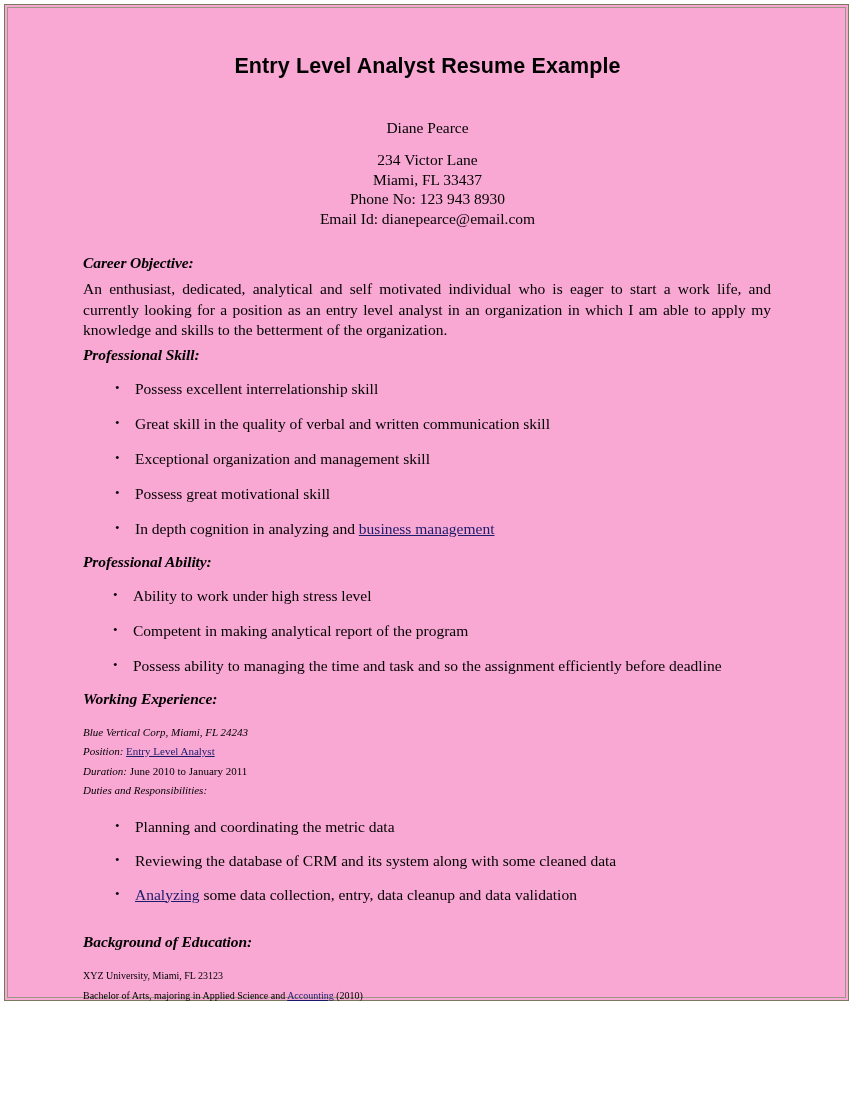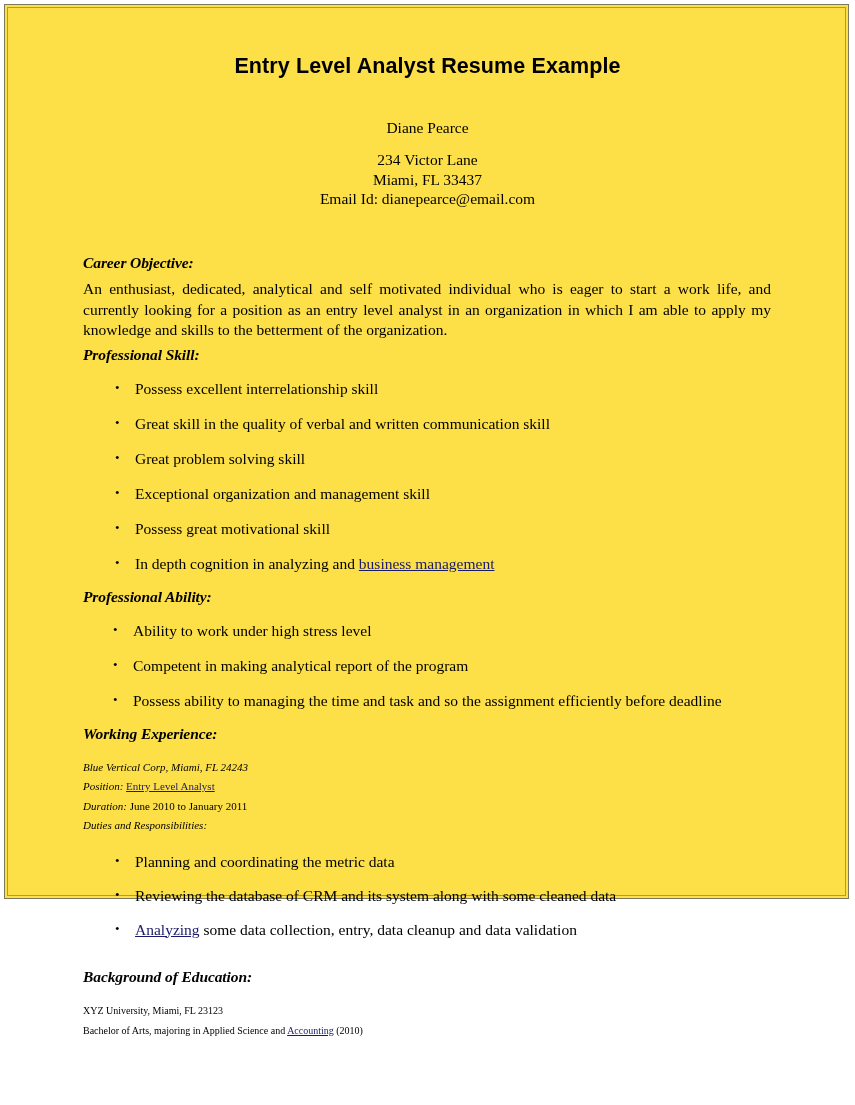"Entry Level Analyst Resume Example" #page-frame { background: #fde047 -> #f9a8d4; height: 895px -> 997px }
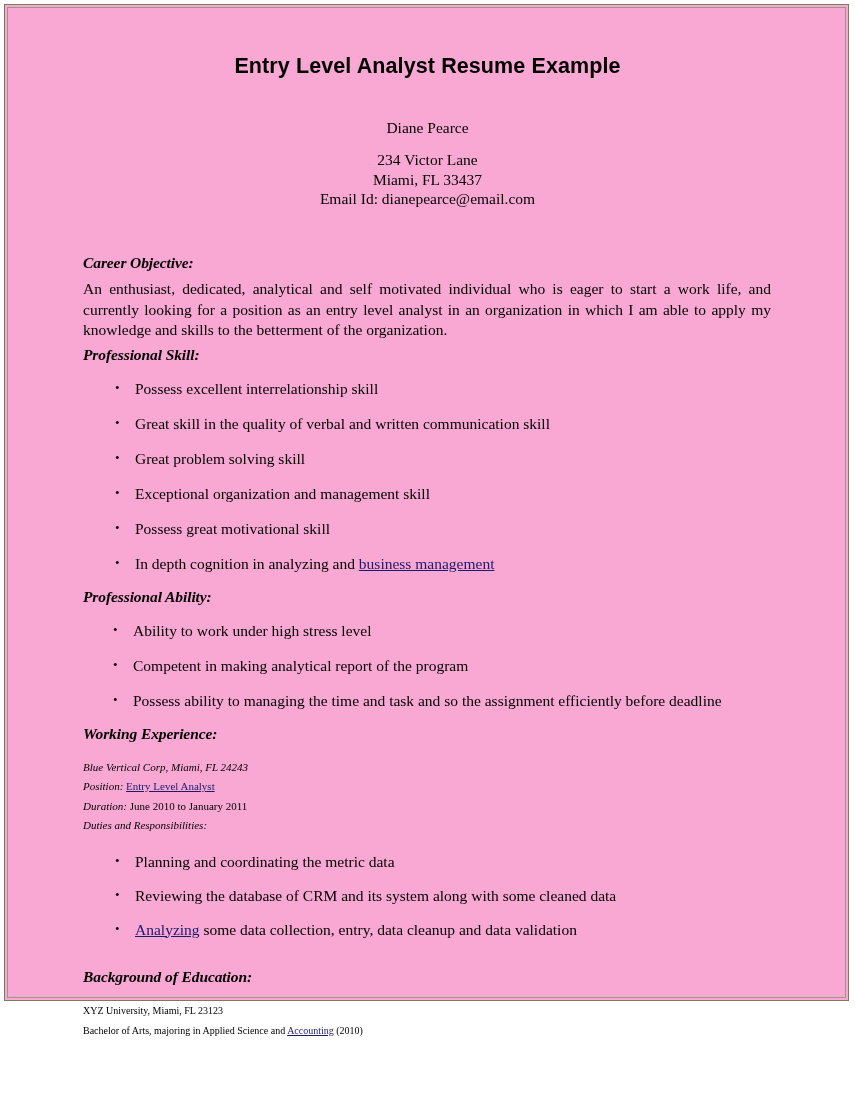"Phone No: 123 943 8930" div.contact-line { html: none -> <div>Phone No: 123 943 8930</div> }
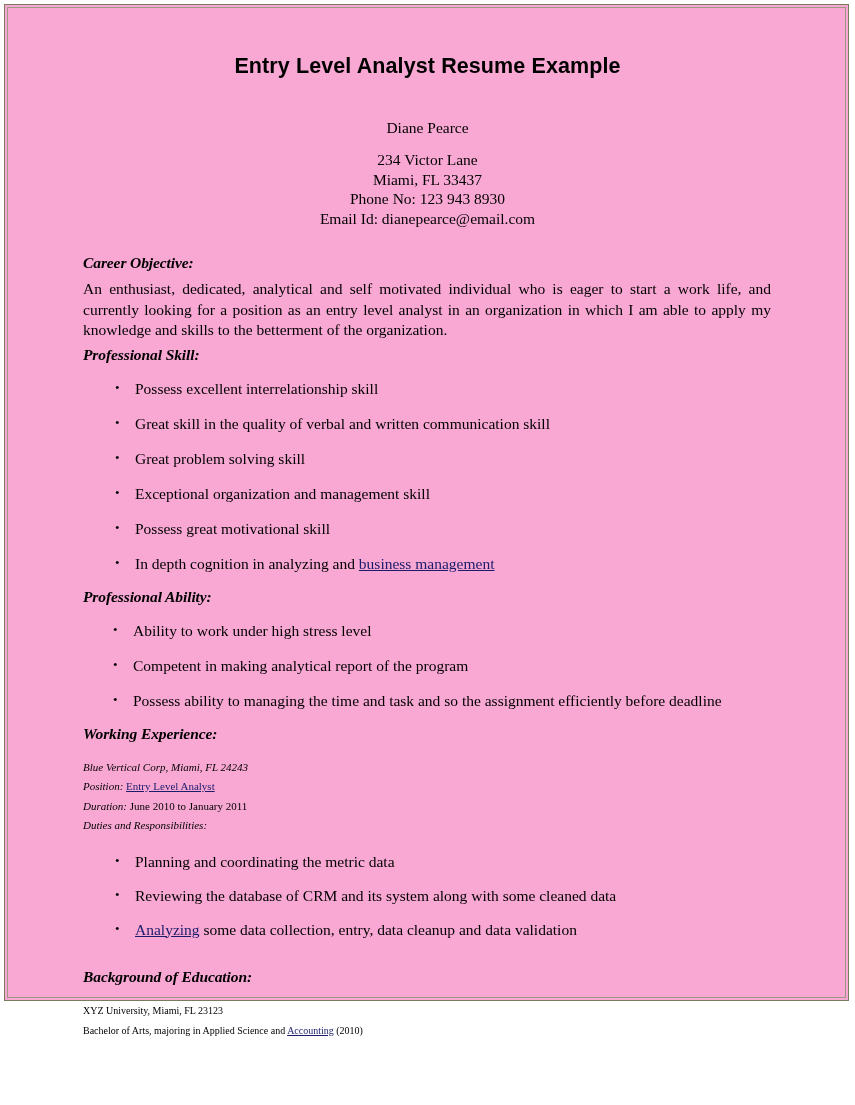"Great problem solving skill" li { html: <li><span>Great problem solving skill</span></li> -> none }
